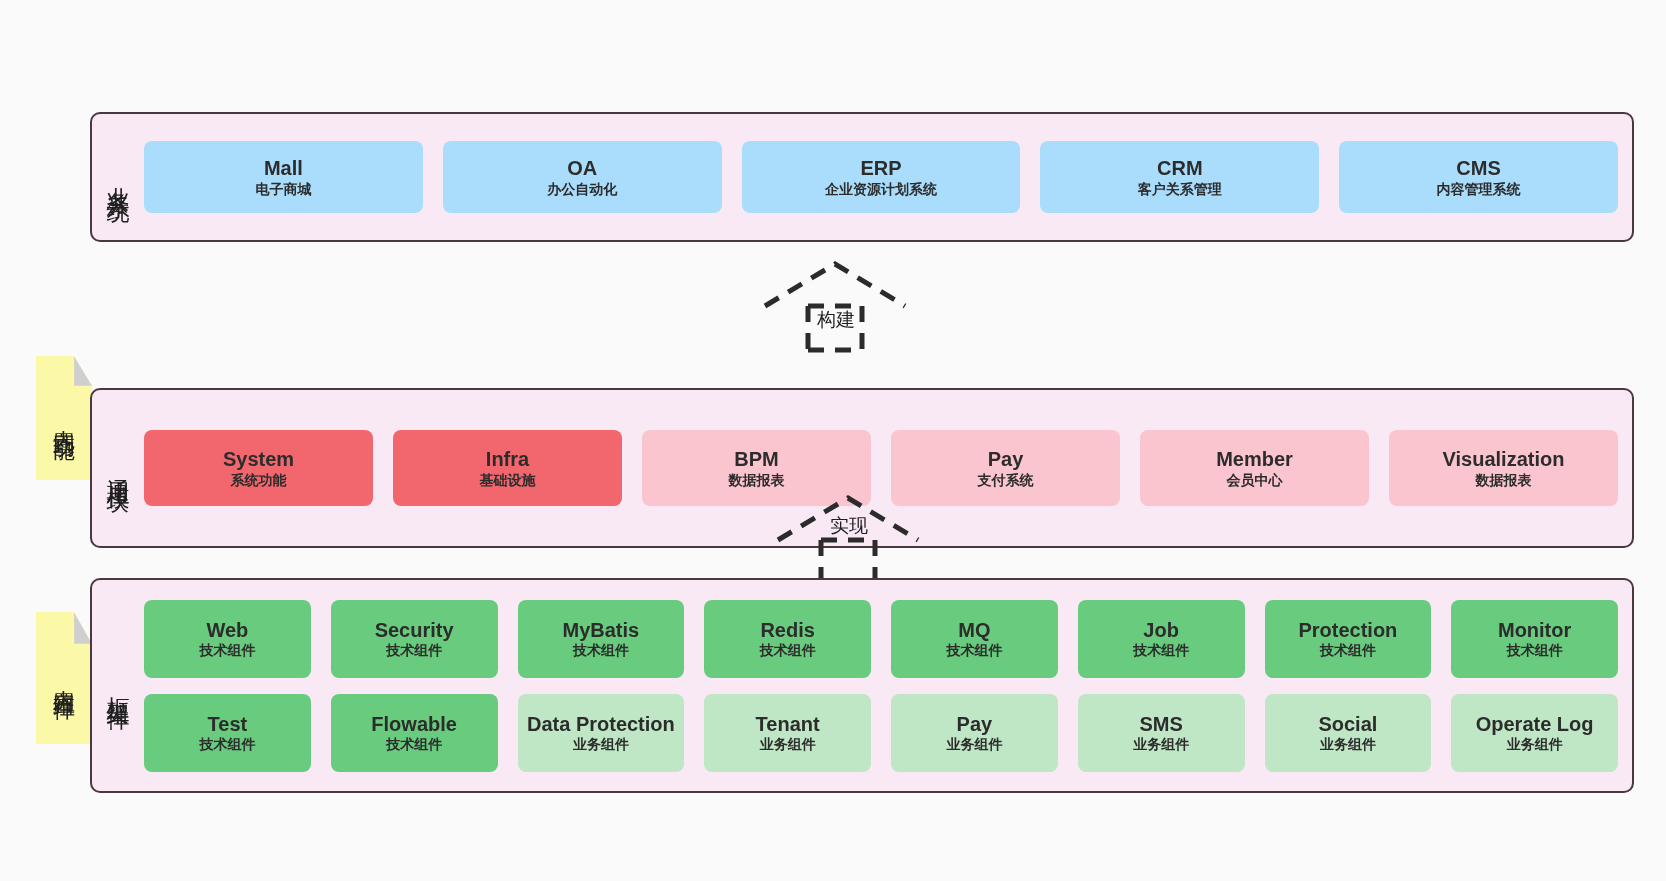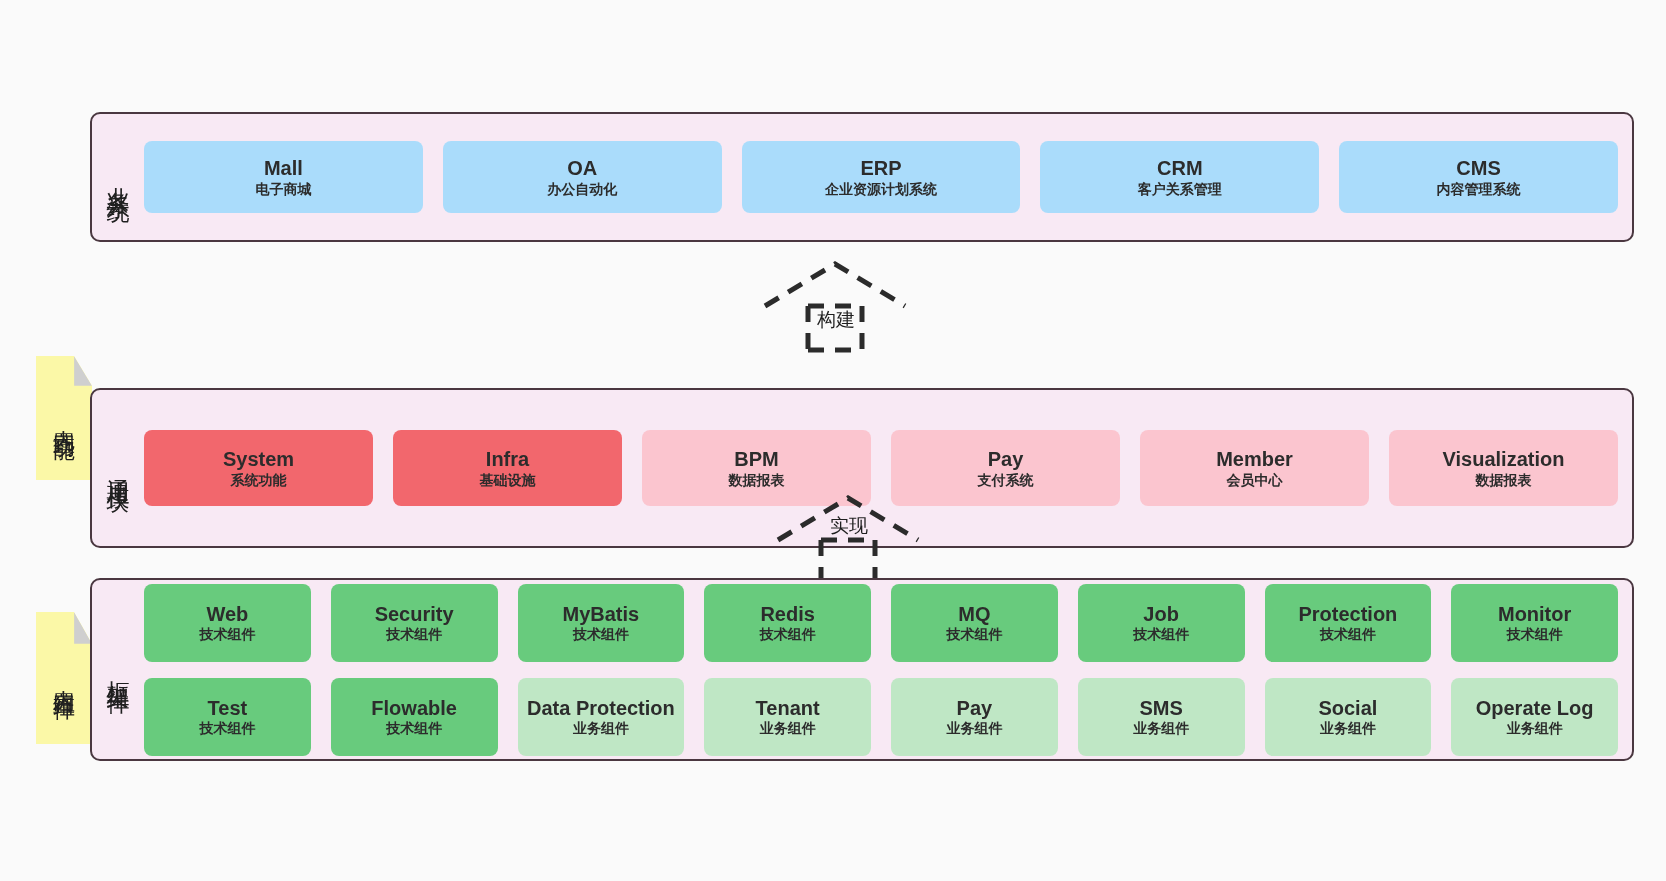"Web" #layer-frame { height: 183px -> 215px }
